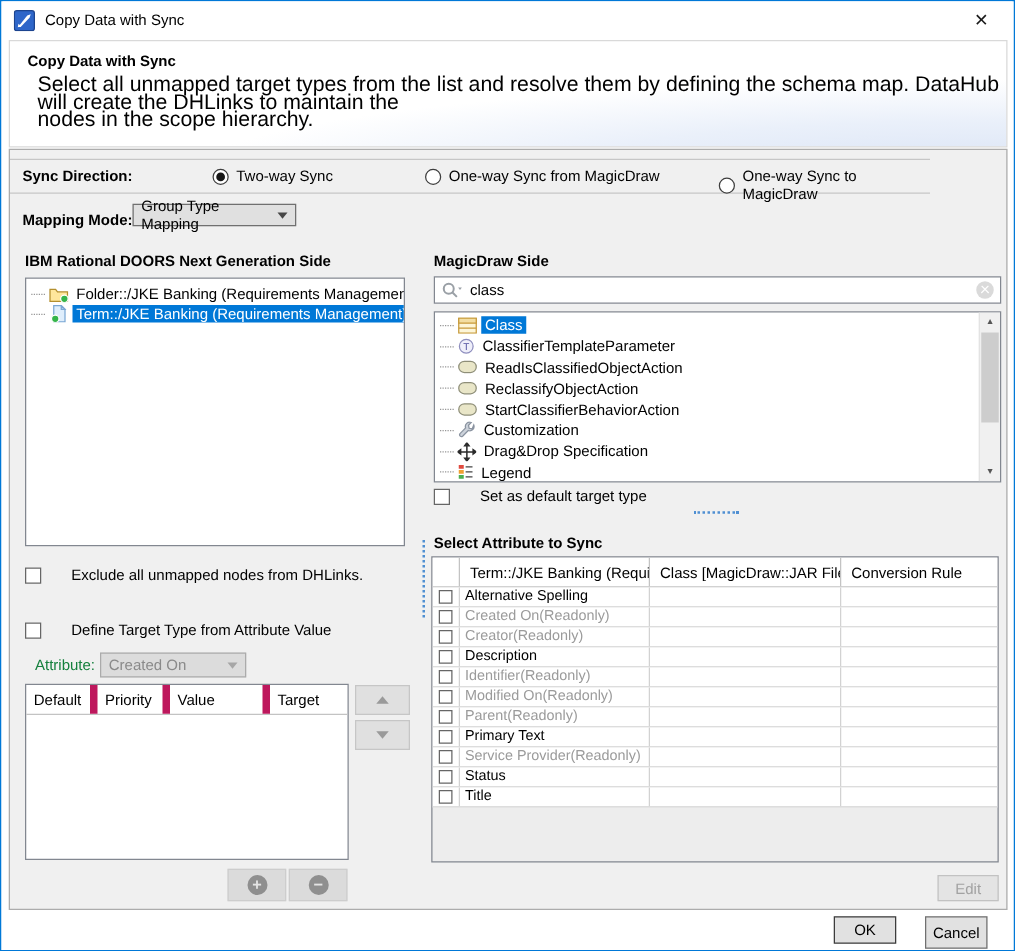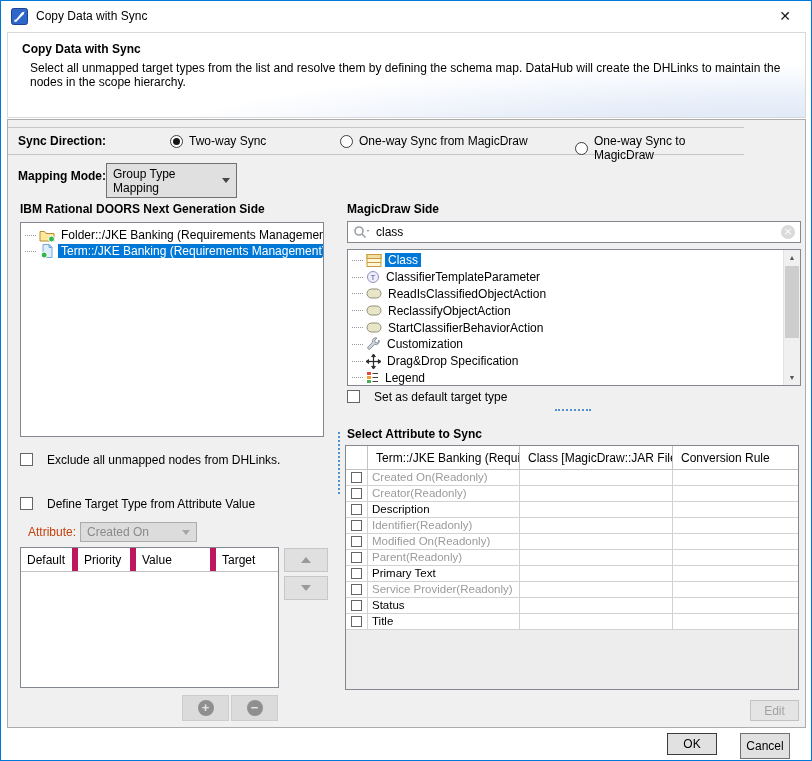"Select all unmapped target types" .h-desc { font-size: 12px -> 17px }
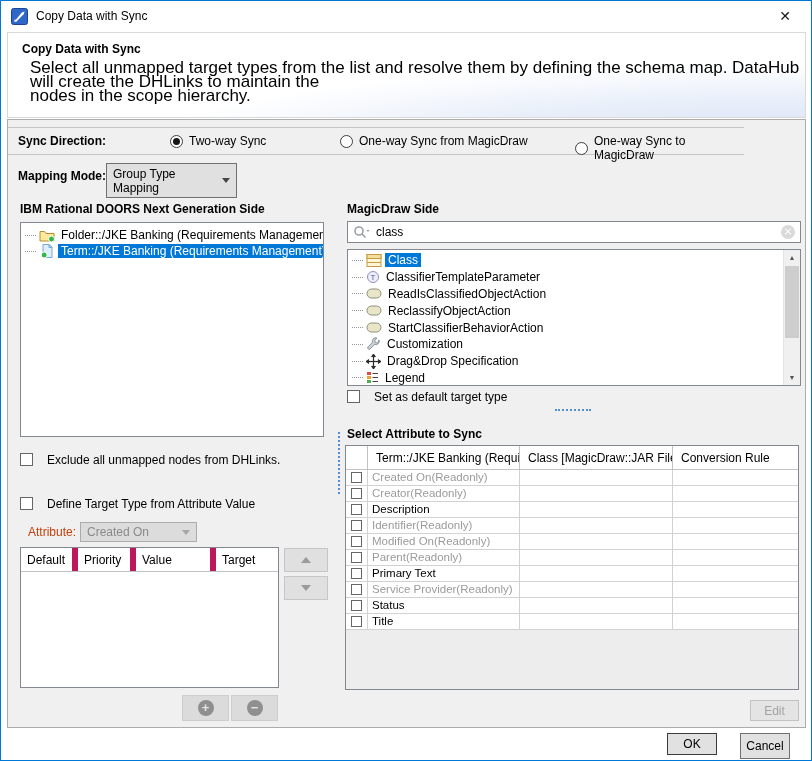"Group Type Mapping" div.combo { height: 35px -> 18px }
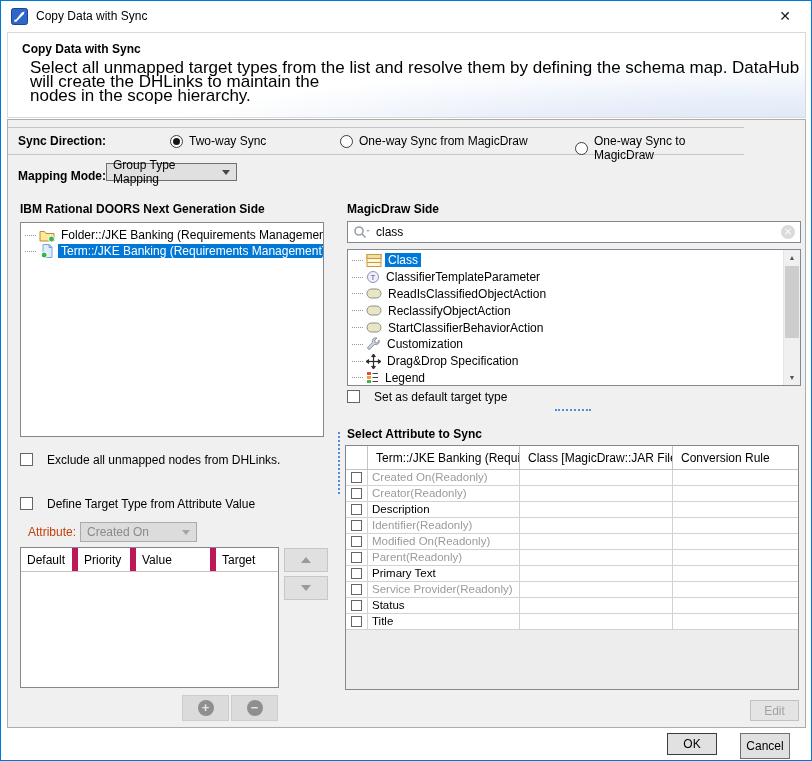"Set as default target type" .check-row { align-items: flex-start -> flex-end; gap: 14px -> 24px }
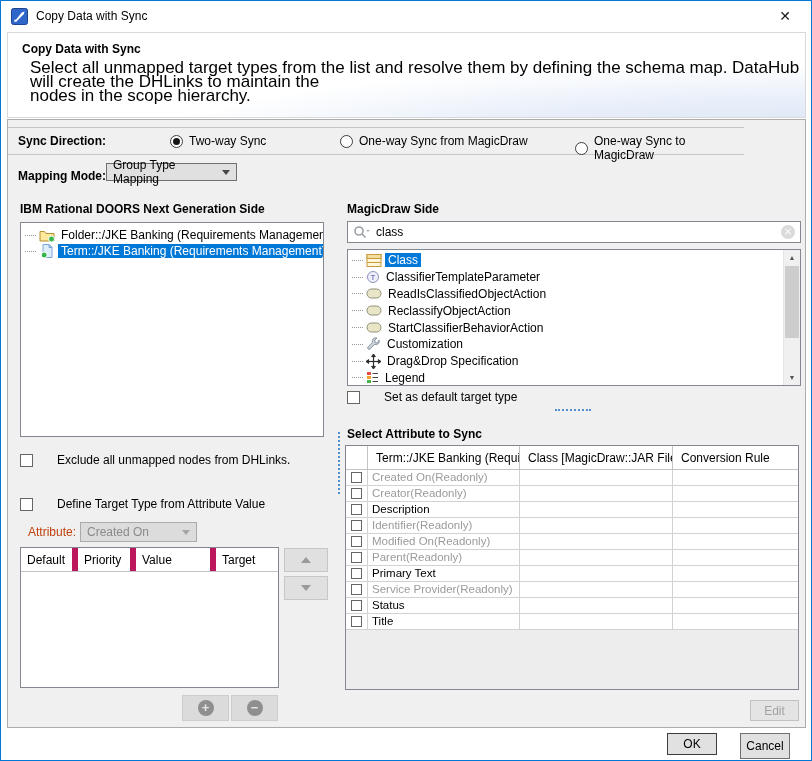"Alternative Spelling" div.arow { html: none -> <div> <span> <span></span> </span> <span>Alternative Spelling</span> <span></span> <span></span> </div> }
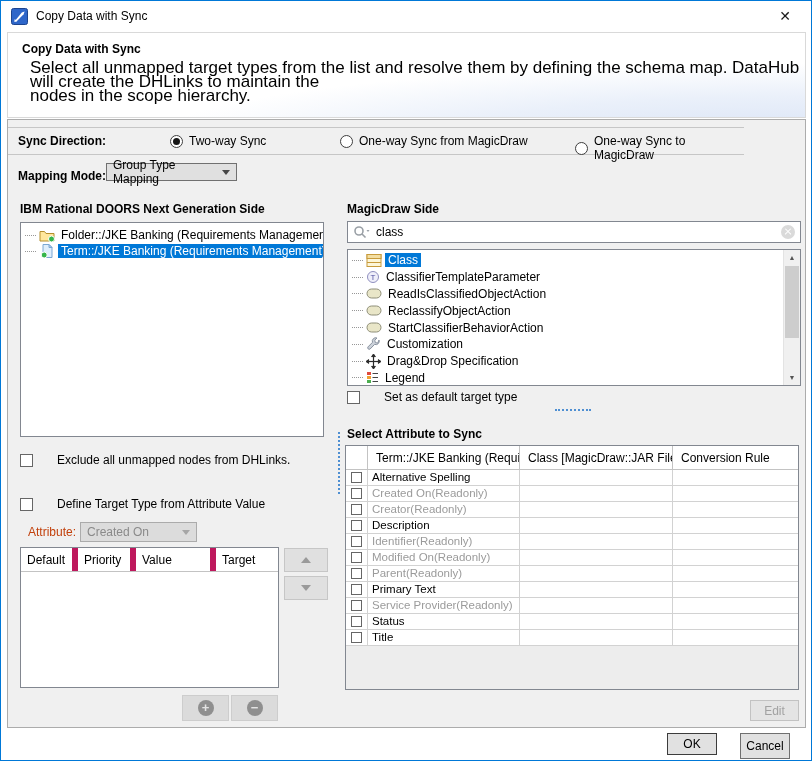"Attribute:" .attr-label { color: #c2410c -> #15803d }
